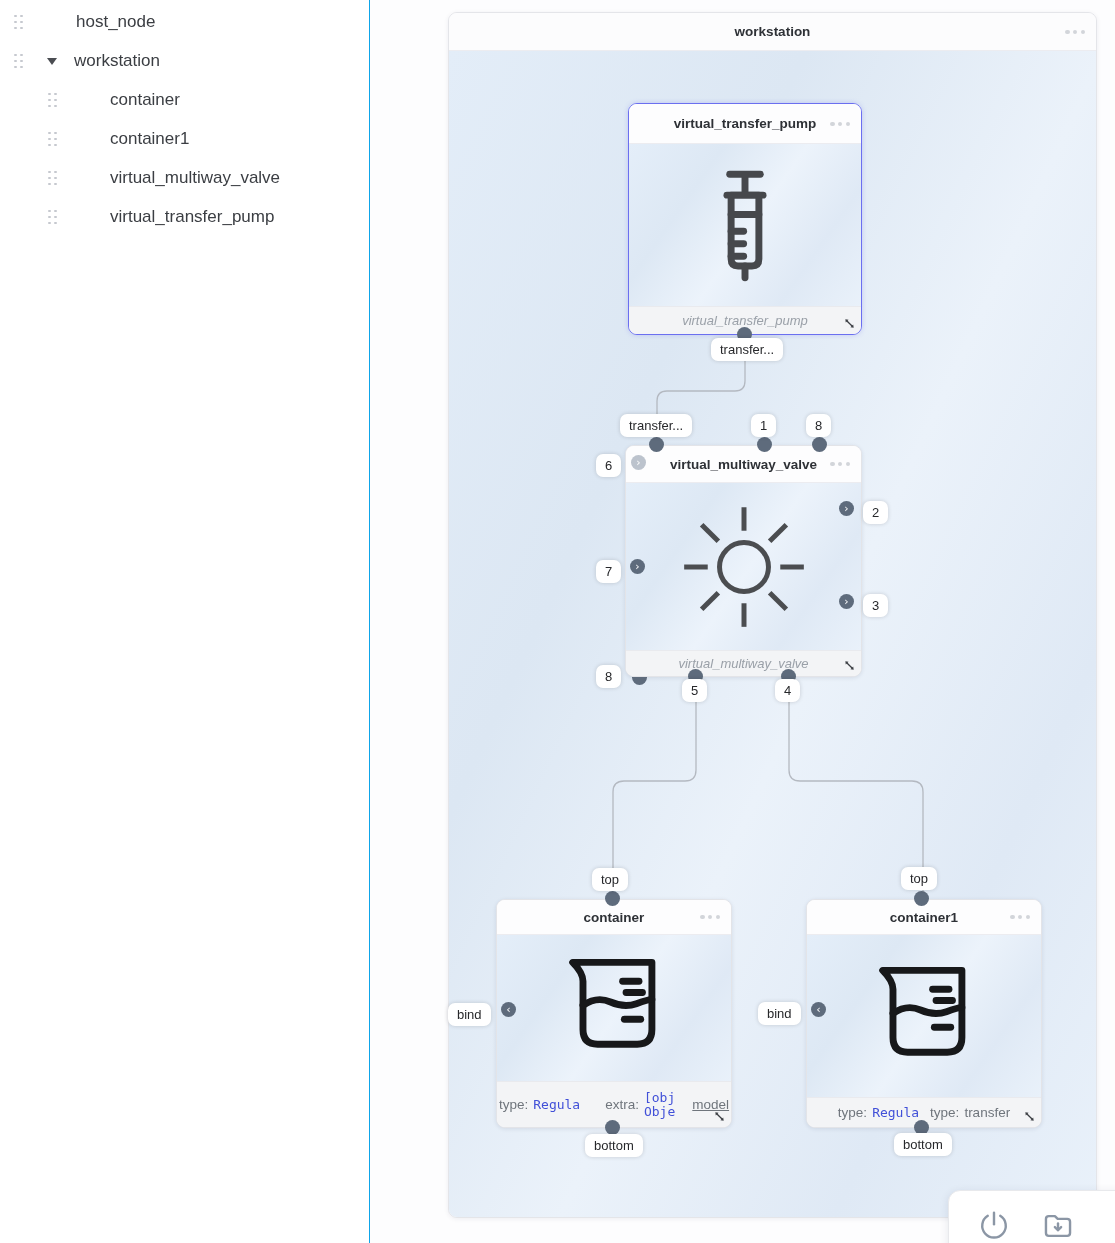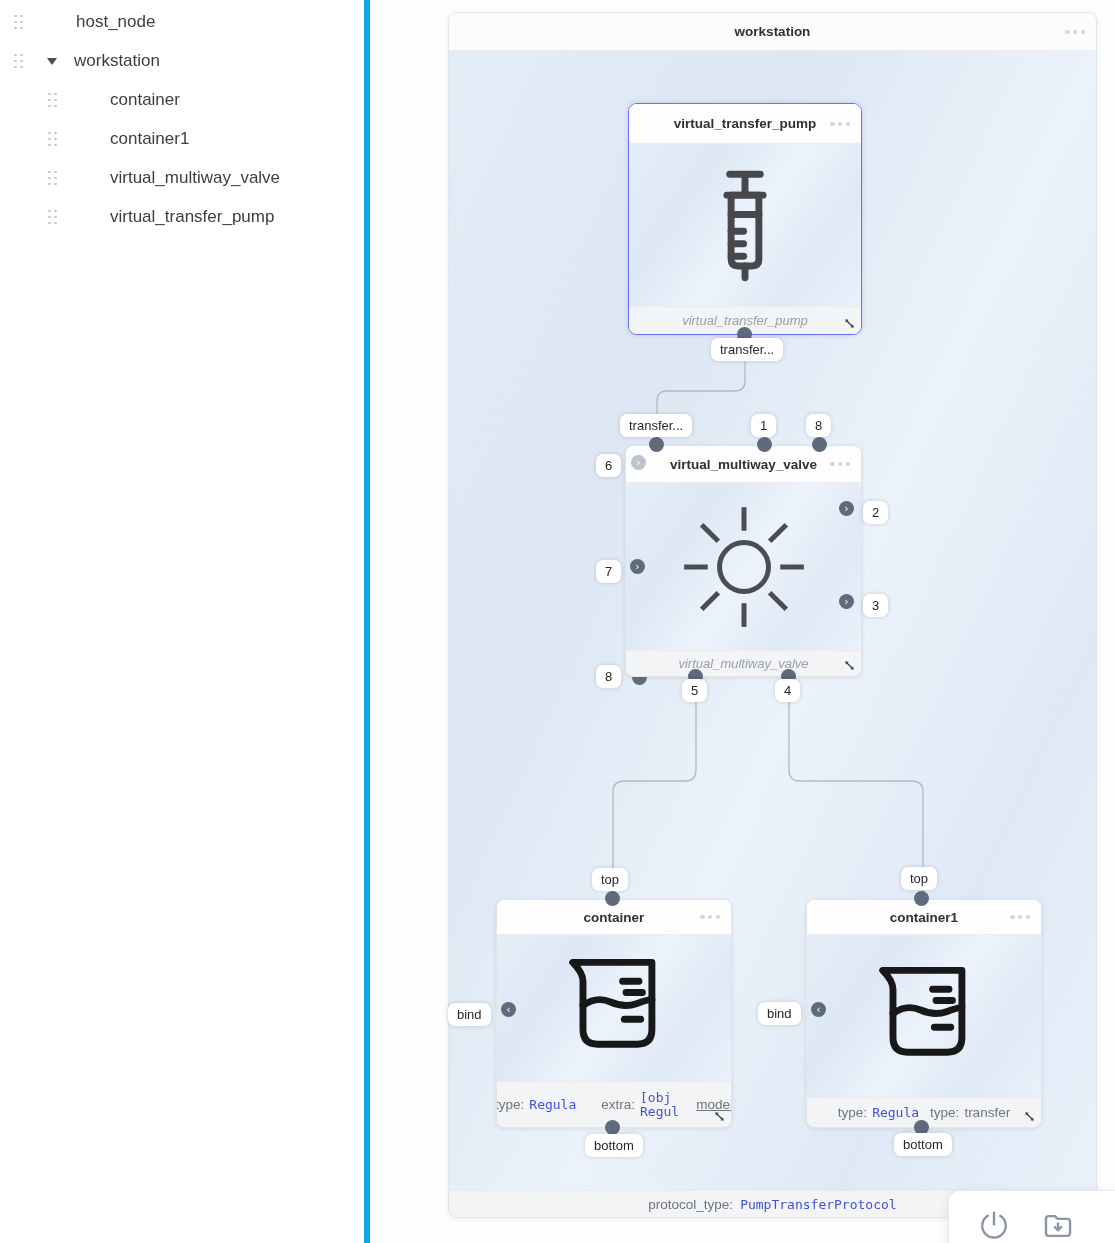"host_node" .sidebar { border-right: 6px solid #0ea5e9 -> 1px solid #0ea5e9 }
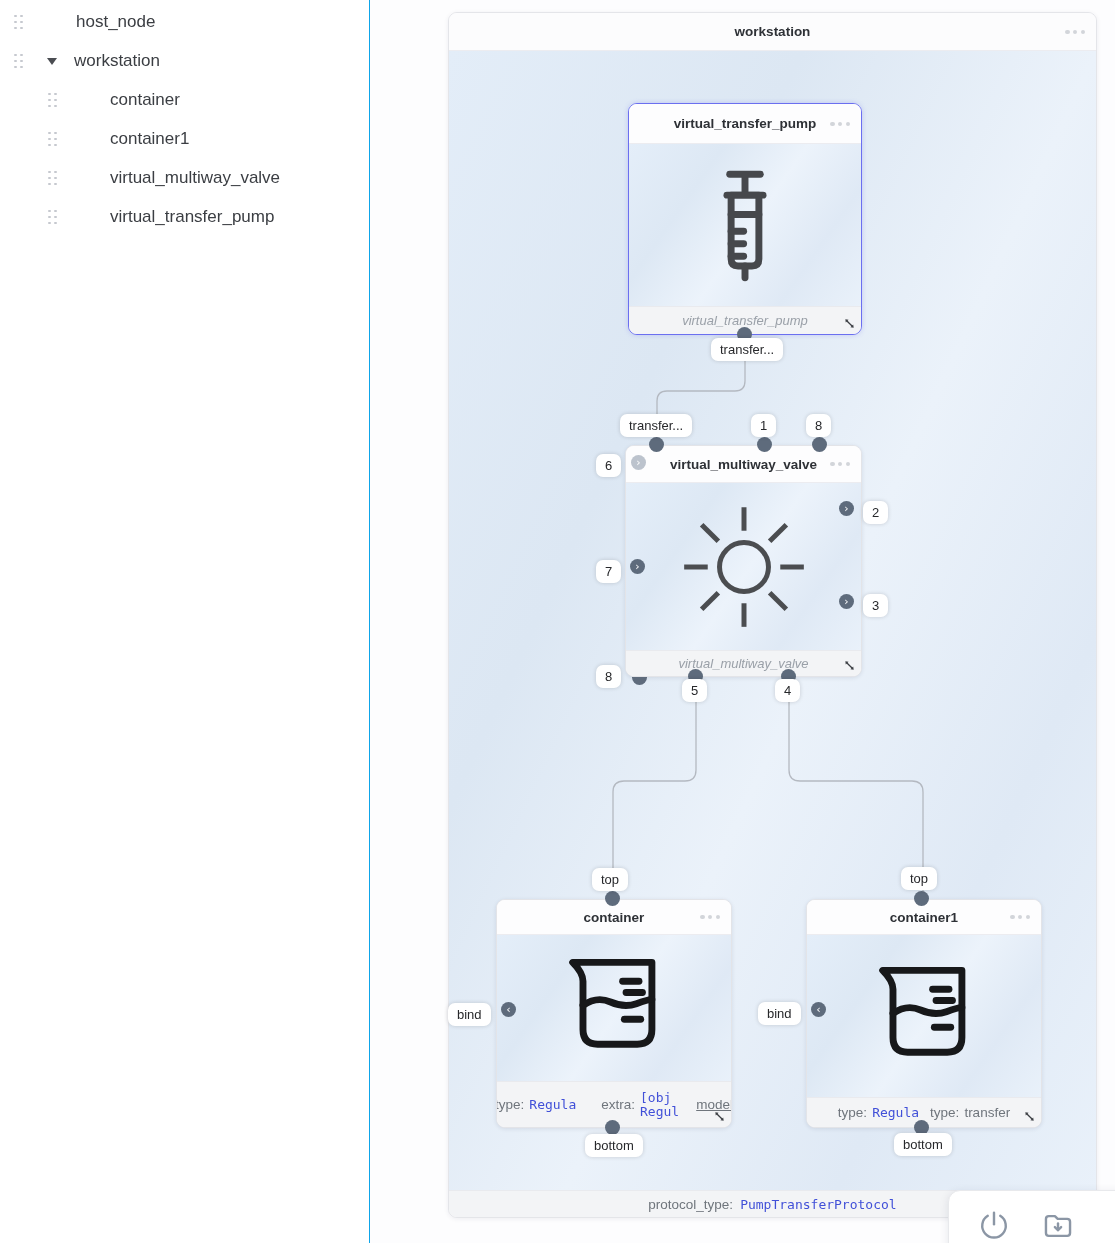"Regul" span.mono-blue { text: Regul -> Obje }
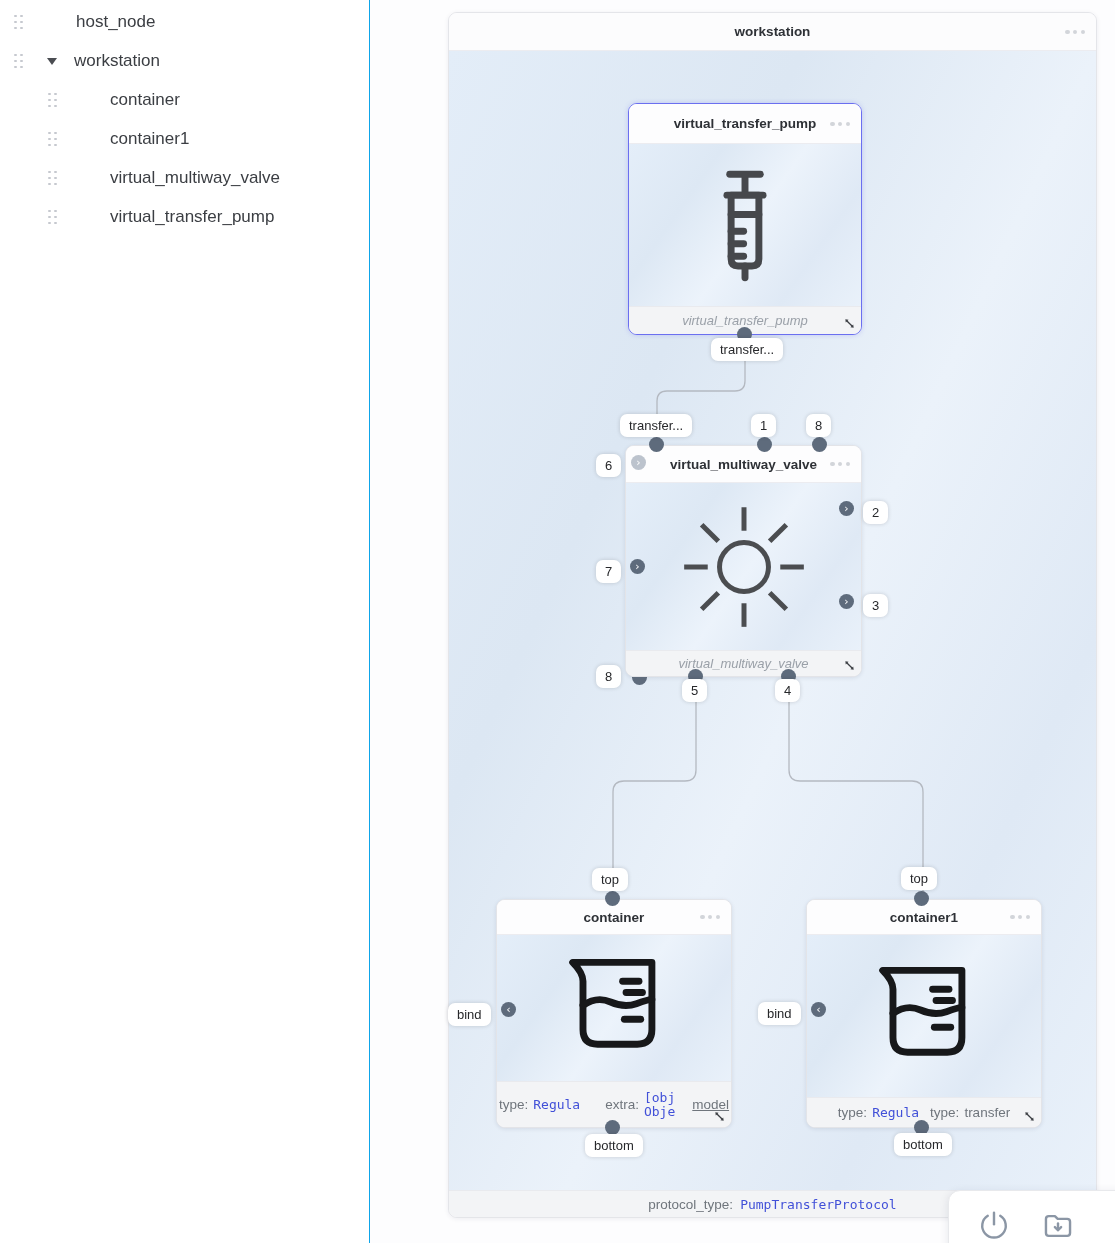"protocol_type:" div.frame-footer { html: <div> <span>protocol_type:</span> <span>PumpTransferProtocol</span> </div> -> none }
